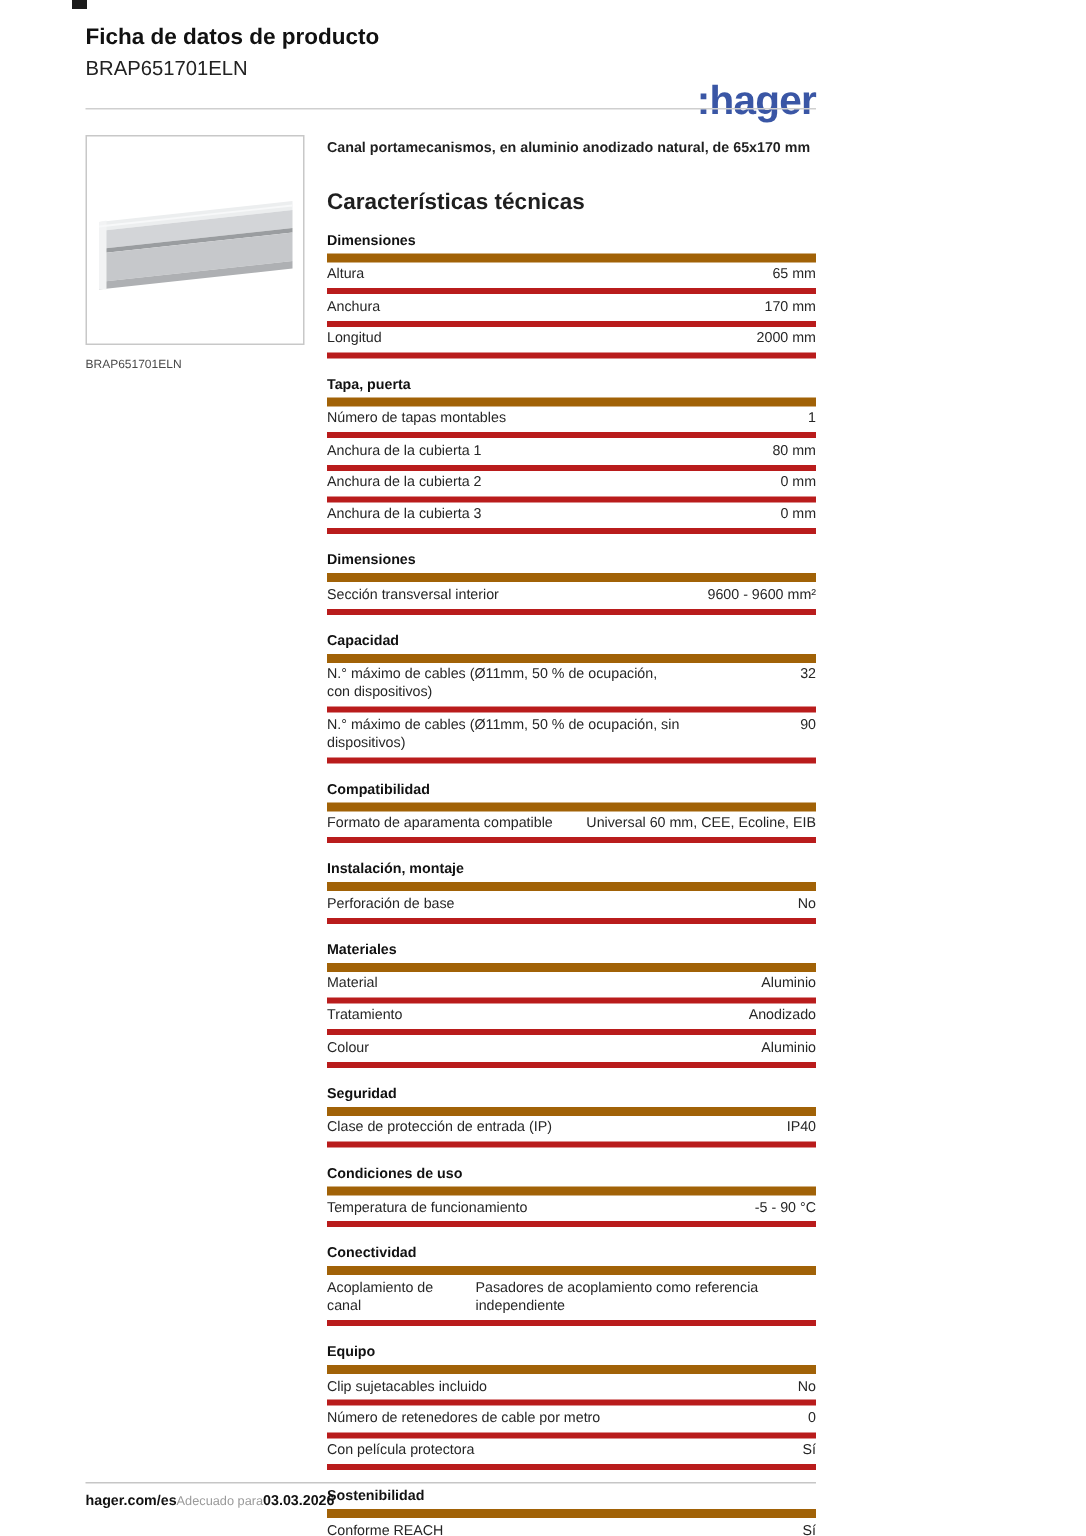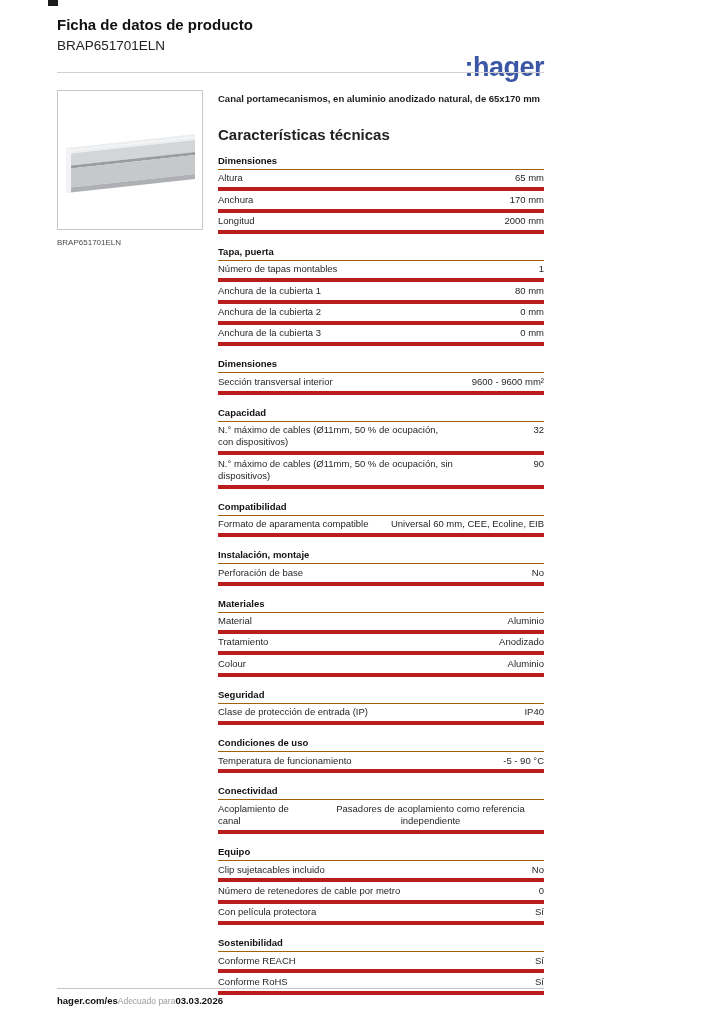"Dimensiones" .section-title { border-bottom: 1px solid #a16207 -> 6px solid #a16207 }
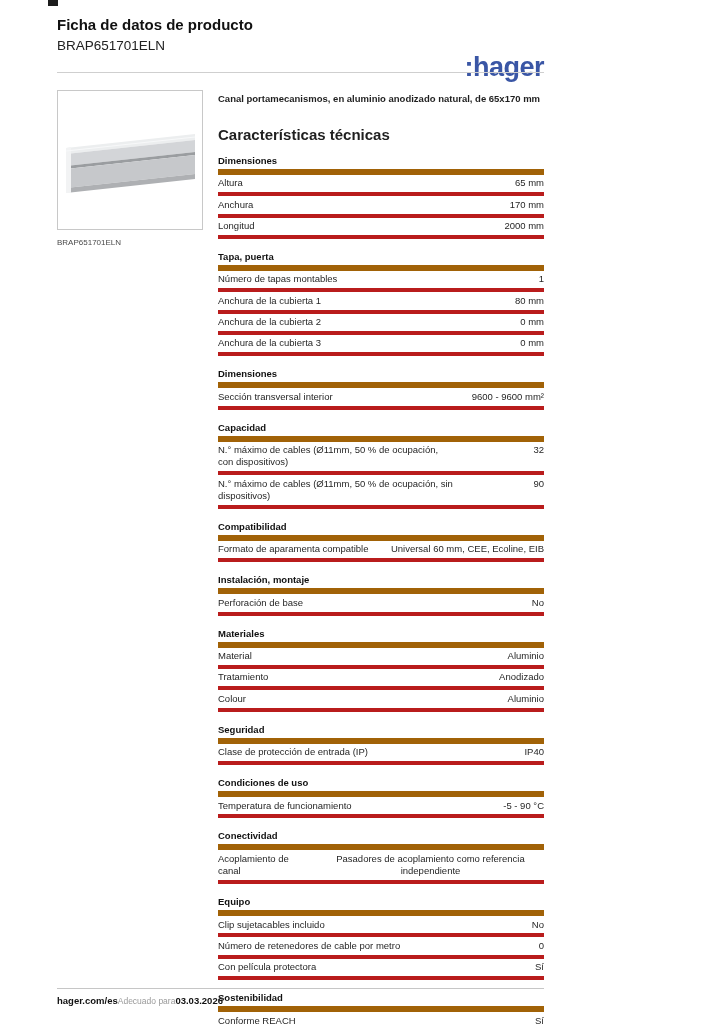"65 mm" .spec-value { text-align: center -> left }
